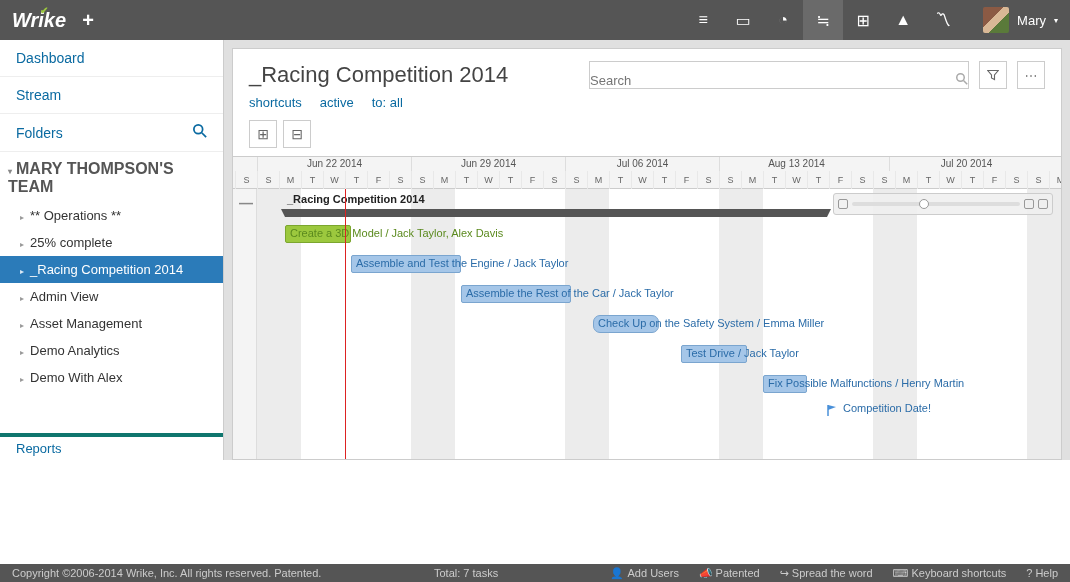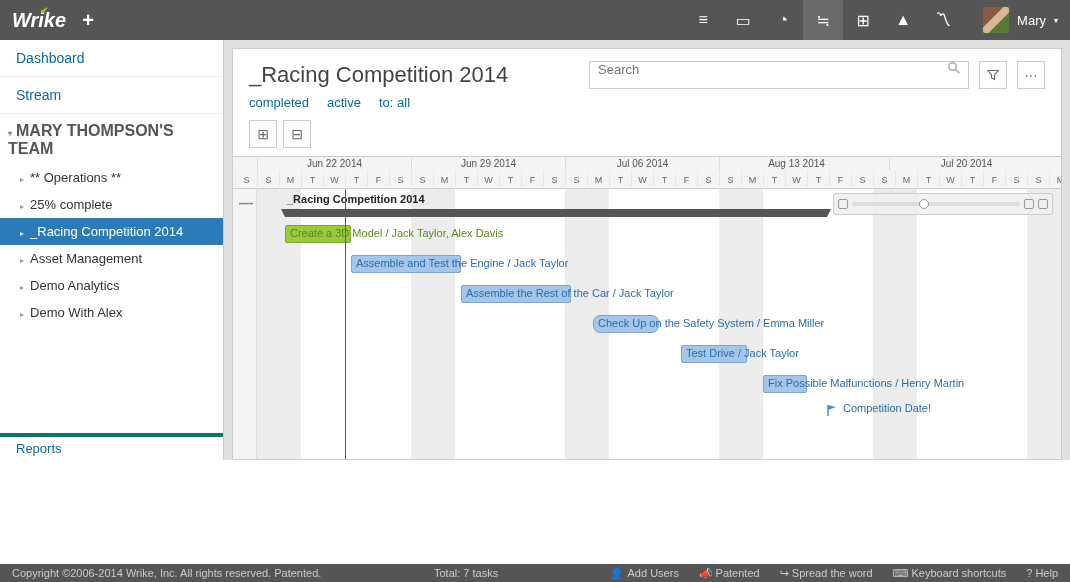"Search" .search-box { align-items: flex-start -> flex-end; padding: 0 8px -> 0 0 }
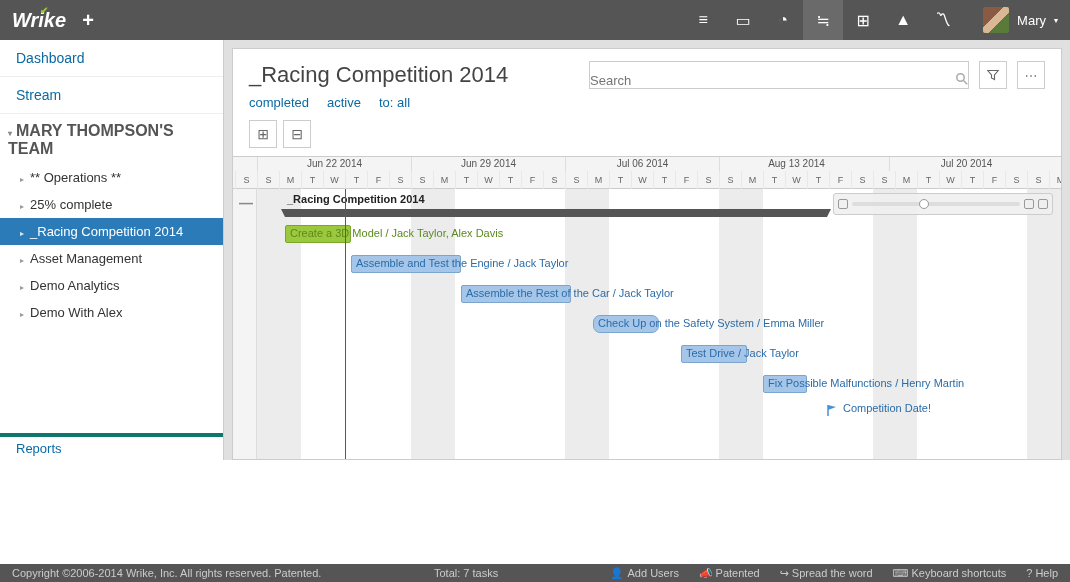"completed" span { text: completed -> shortcuts }
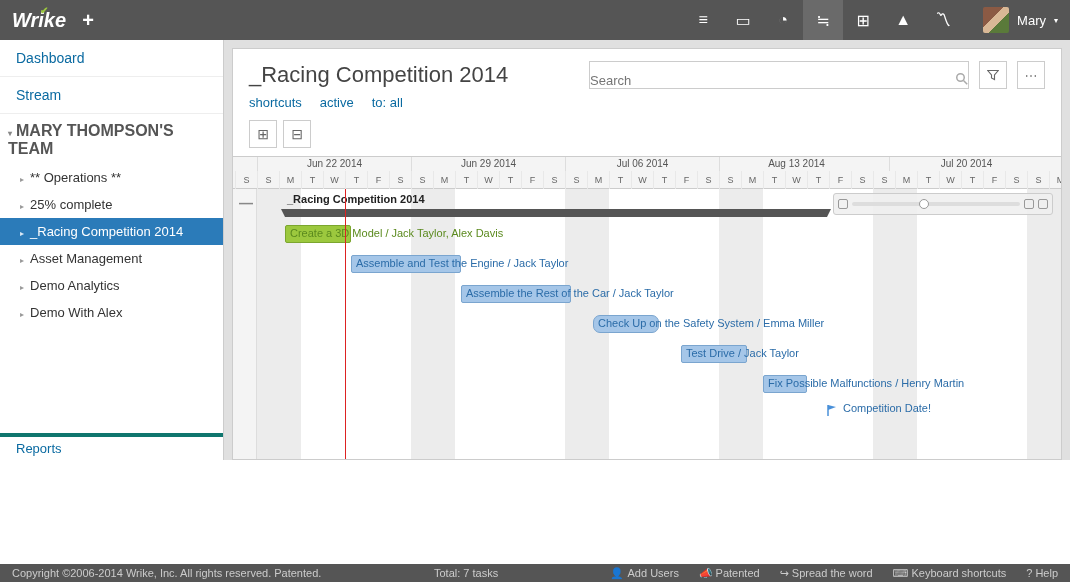"Folders" div.folders-h { html: none -> <div> <span>Folders</span> <span> <svg> <circle></circle> <line></line> </svg> </span> </div> }
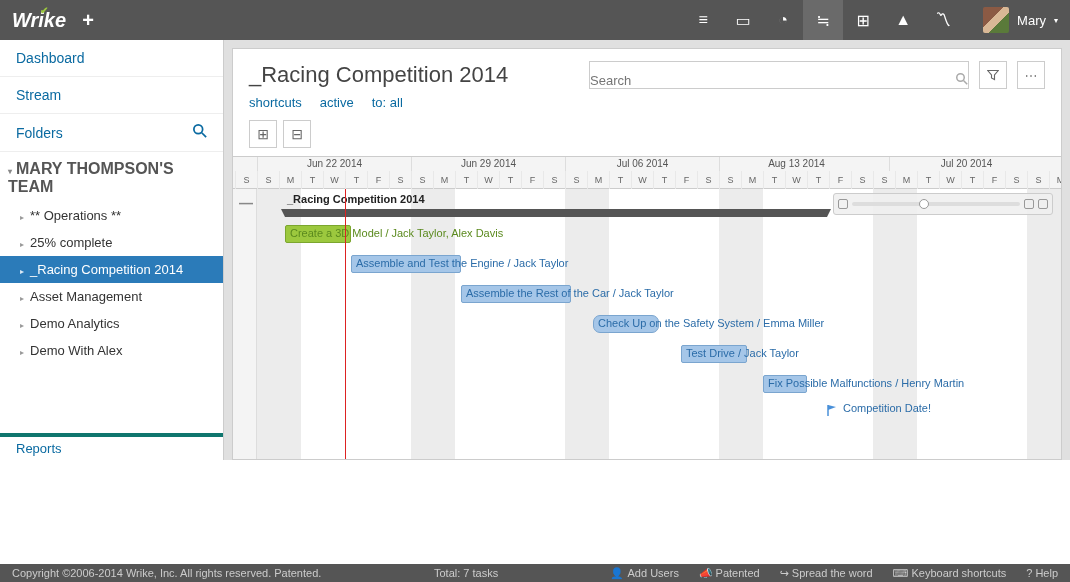"Admin View" div.tree-node { html: none -> <div>Admin View</div> }
